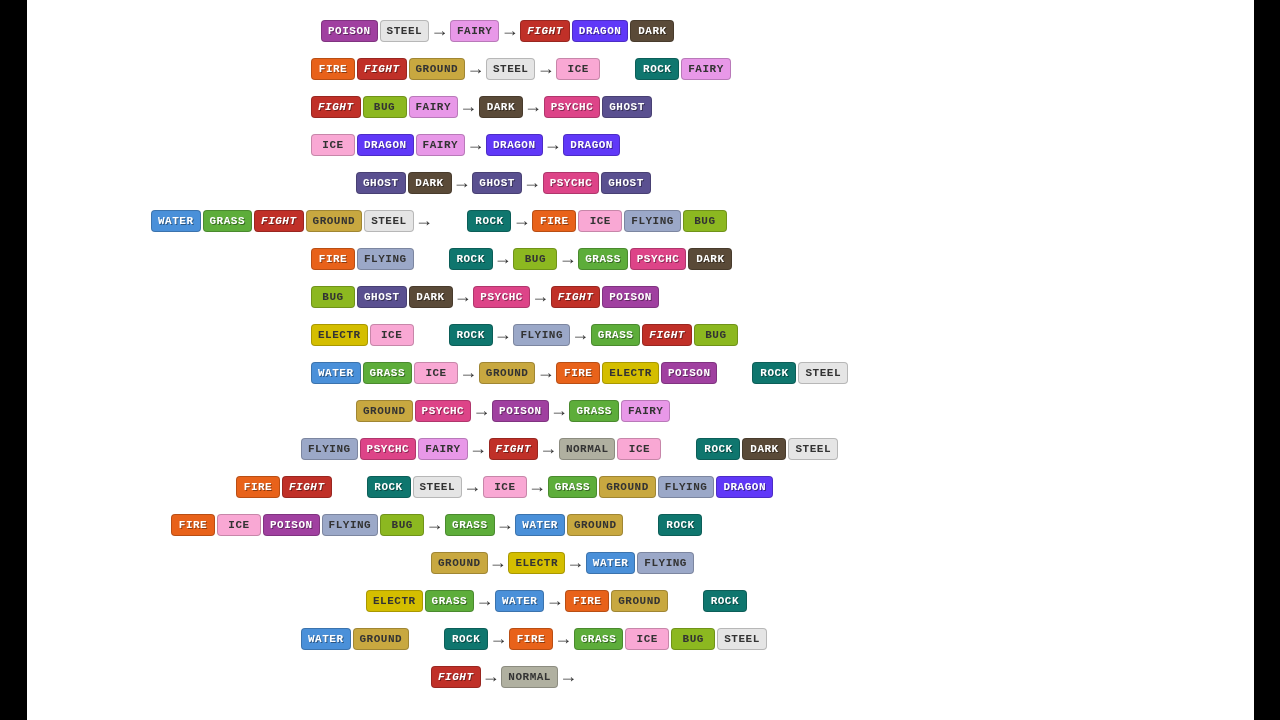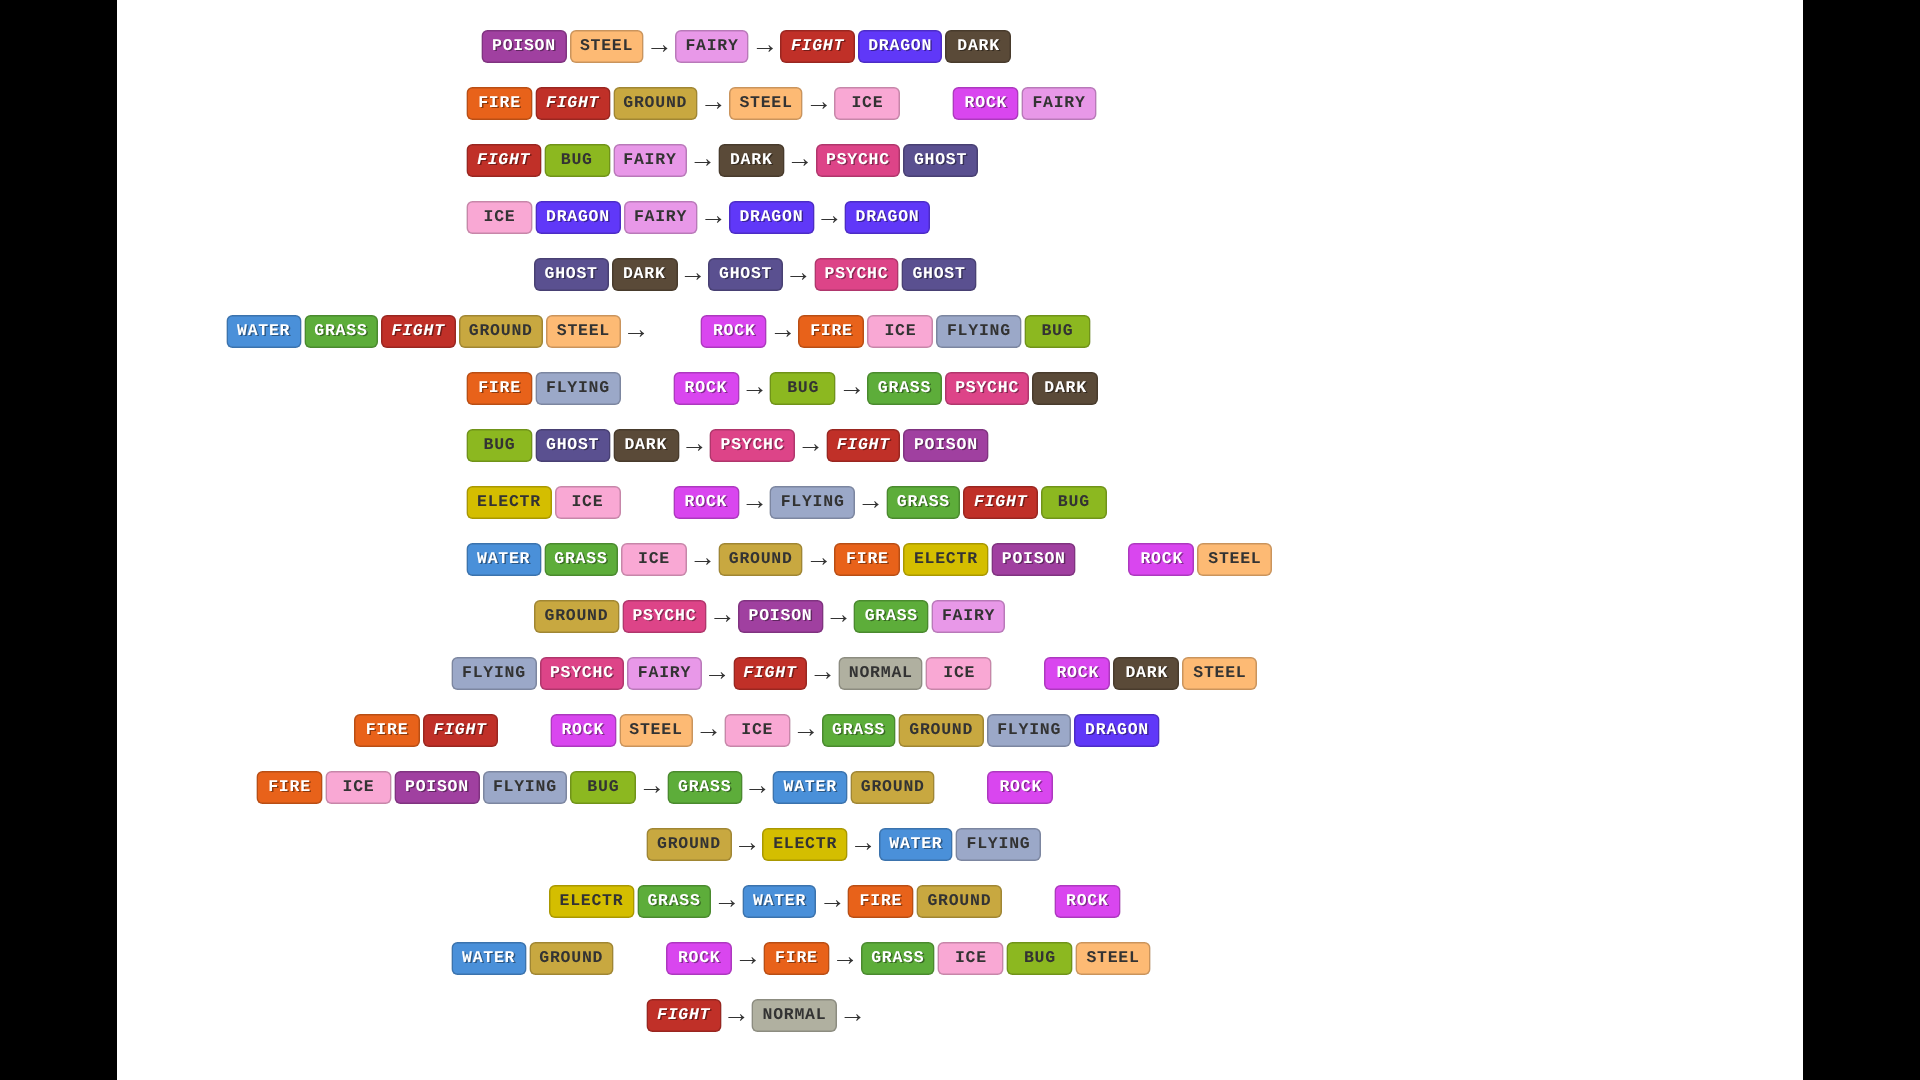"POISON" #main-content { width: 1124px -> 1227px }
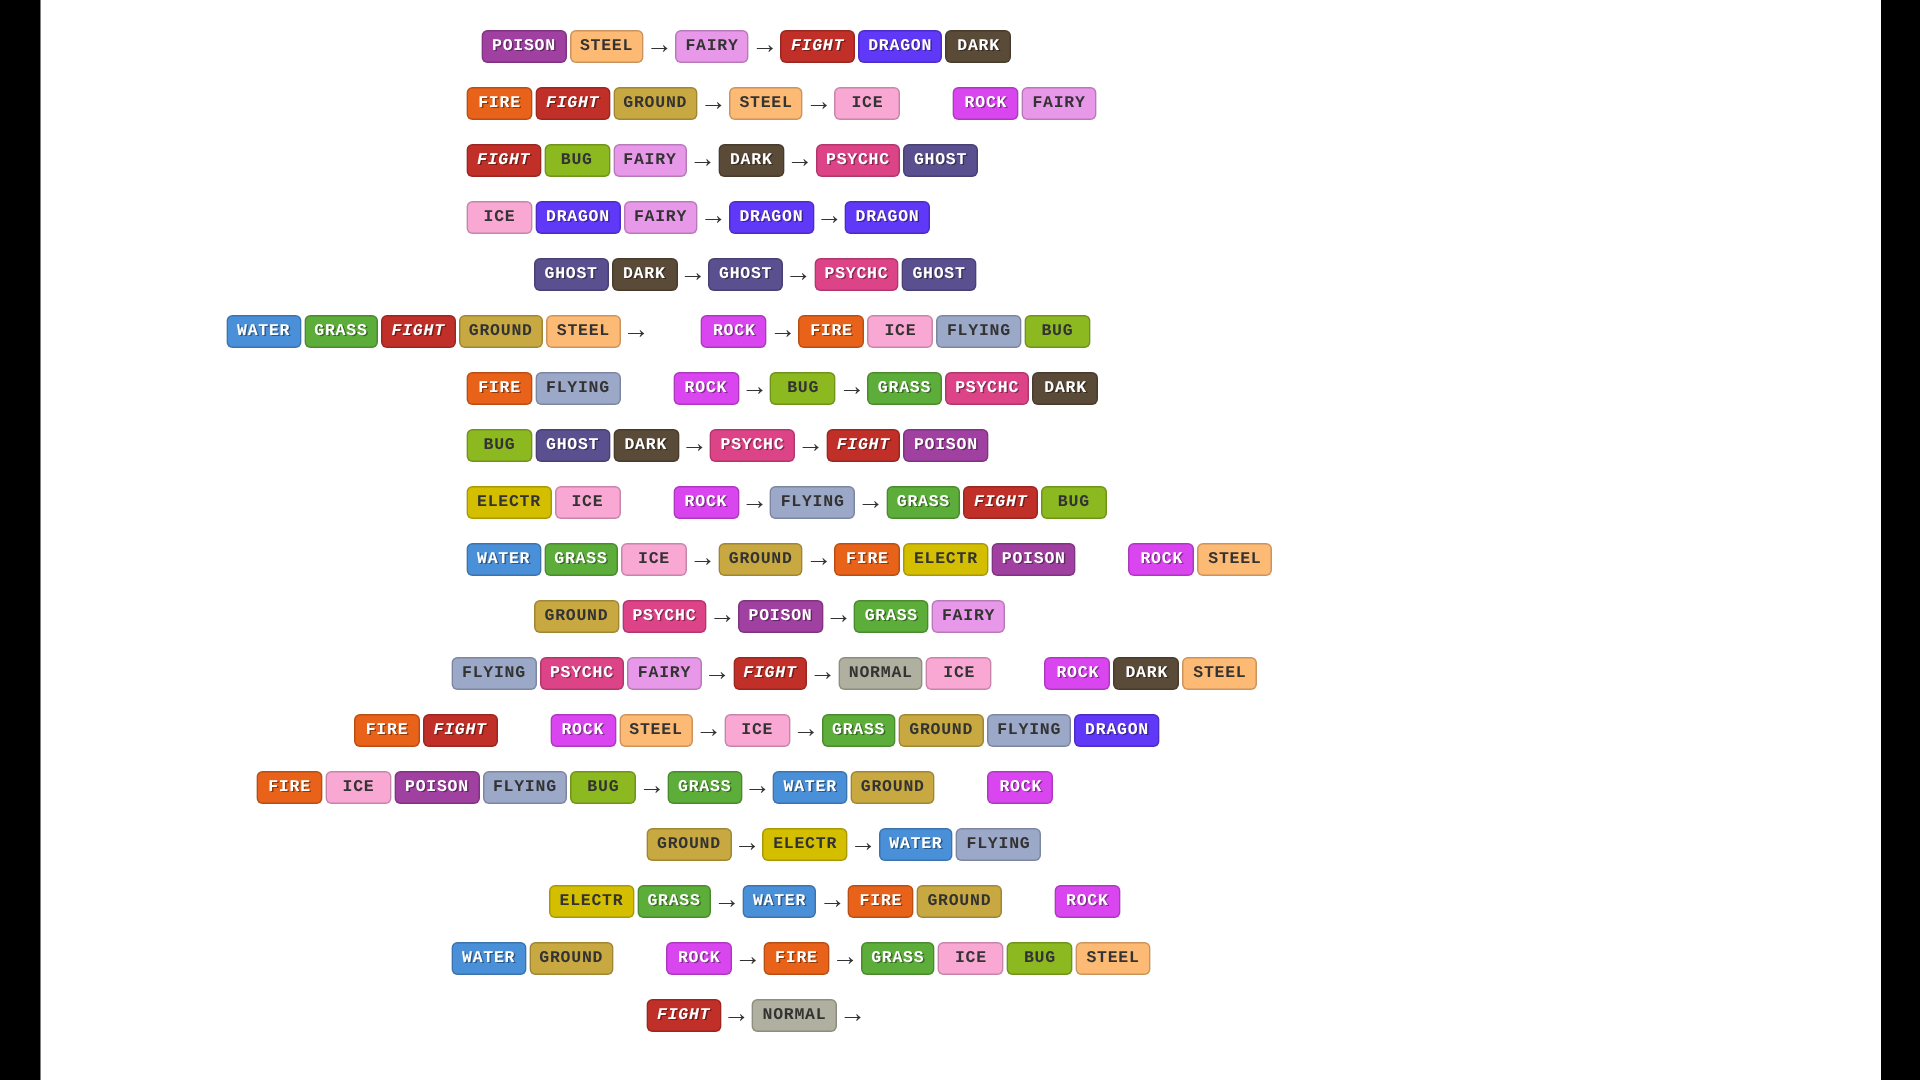"STEEL" .steel { background: #fdba74 -> #e5e5e5 }
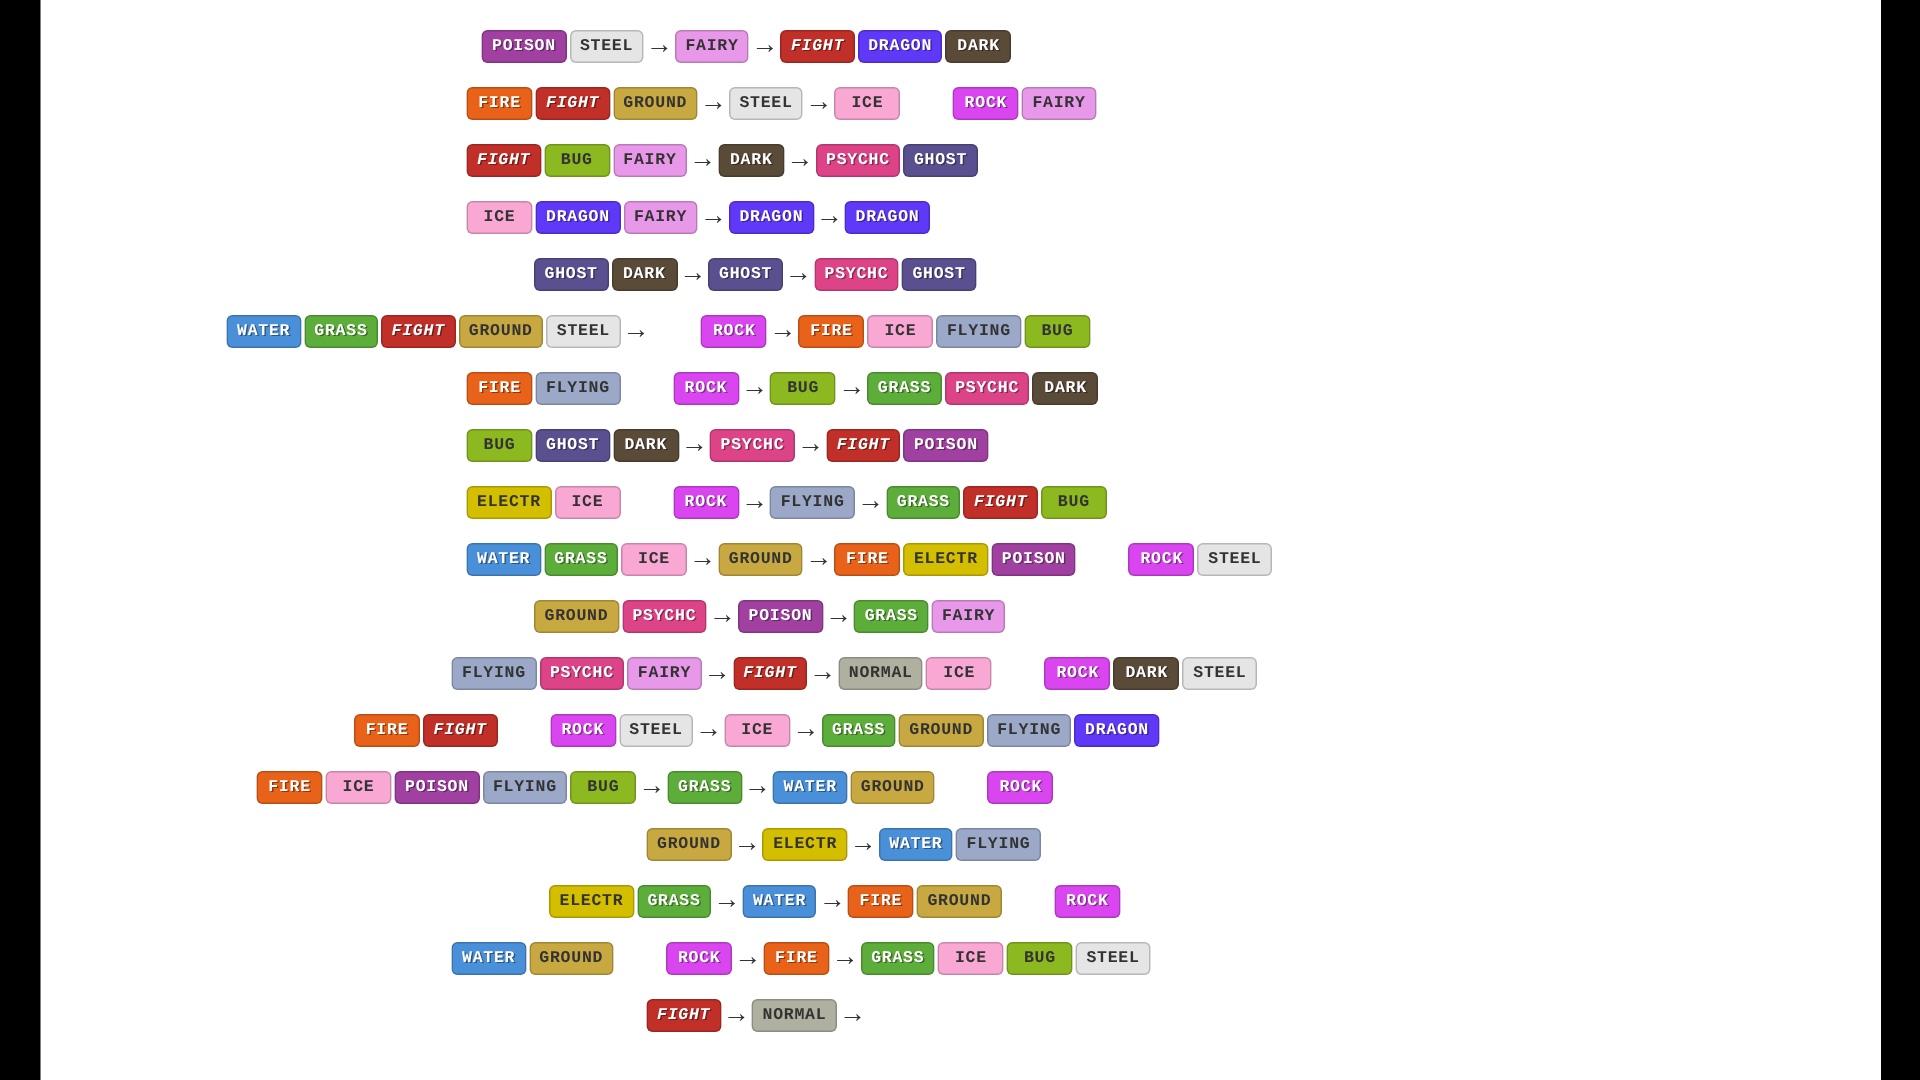"ROCK" .rock { background: #d946ef -> #0f766e }
